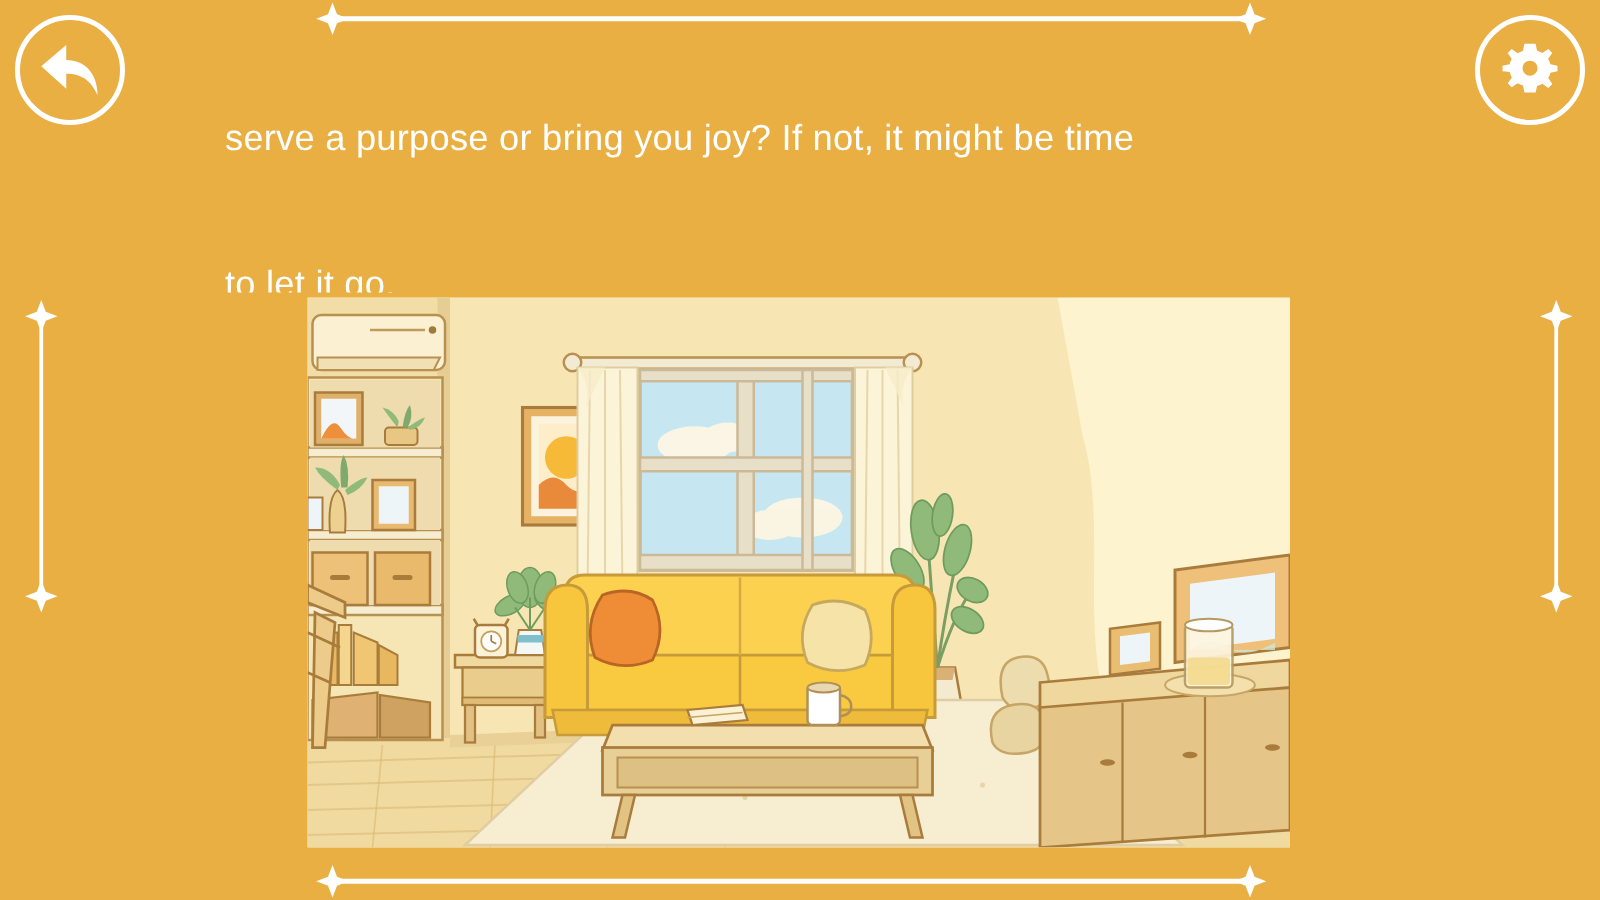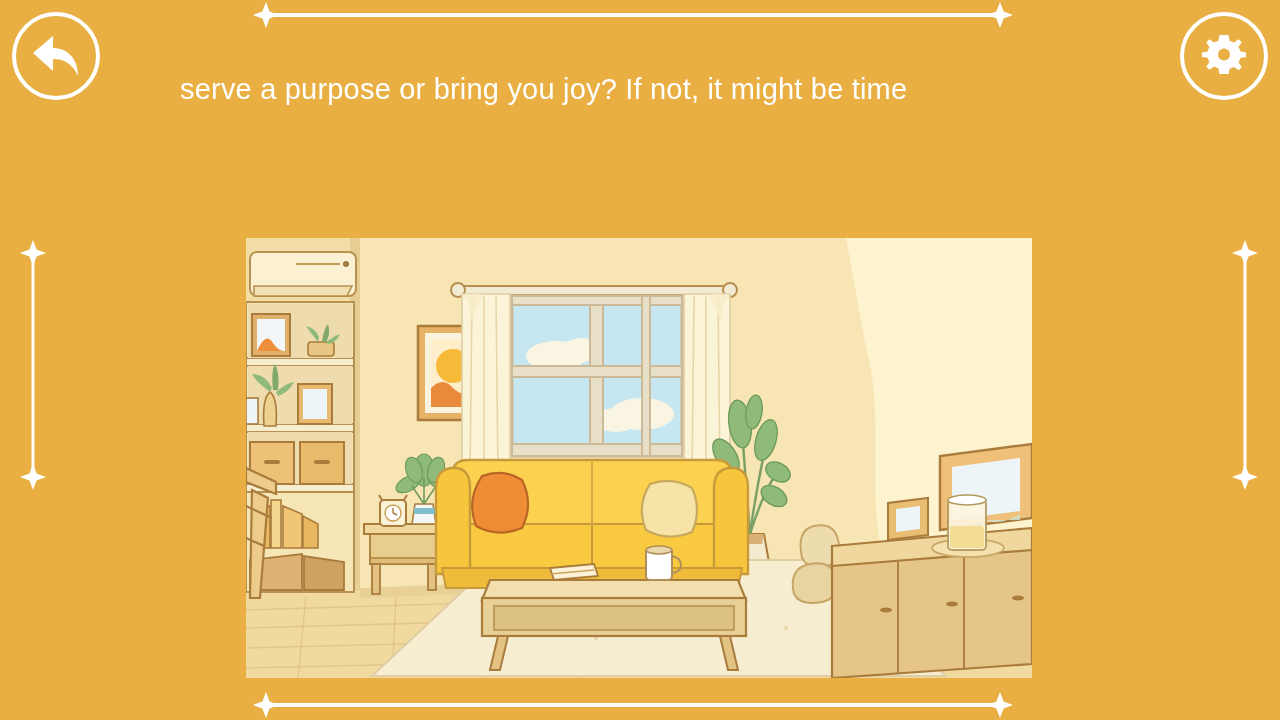"serve a purpose or bring" #narration { top: 12px -> 34px }
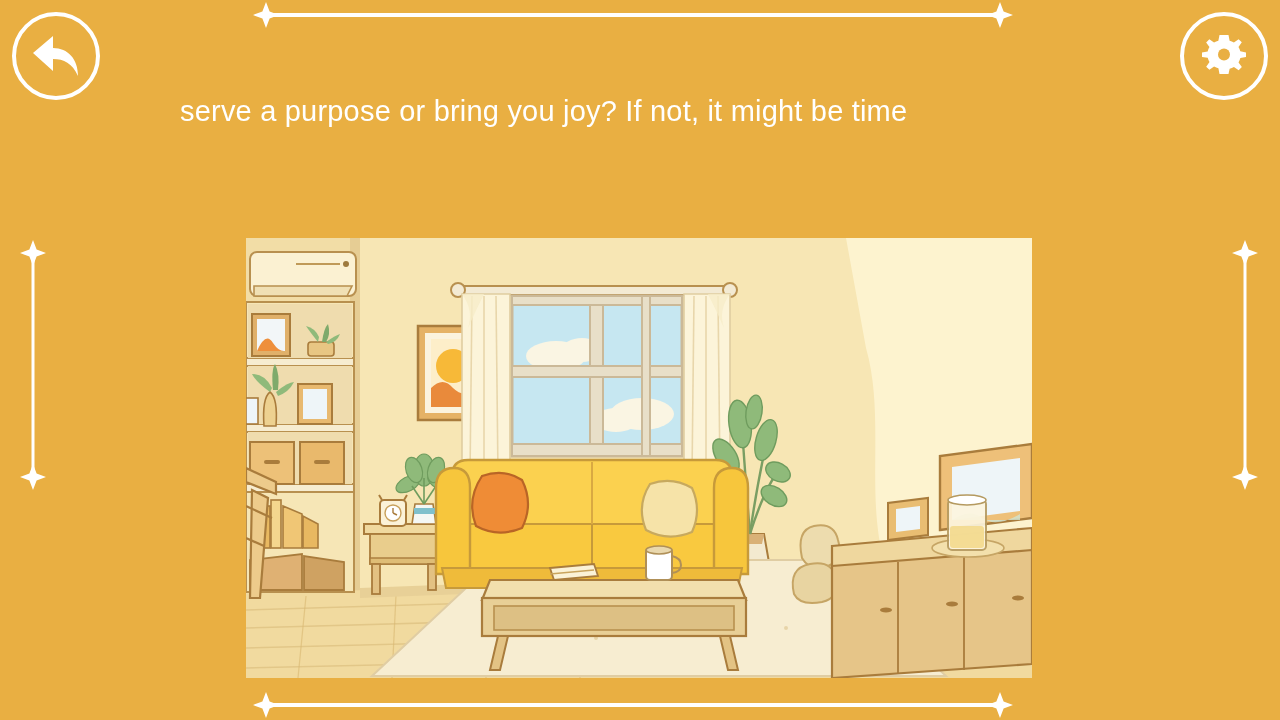"to let it go." span.line { html: none -> <span>to let it go.</span> }
